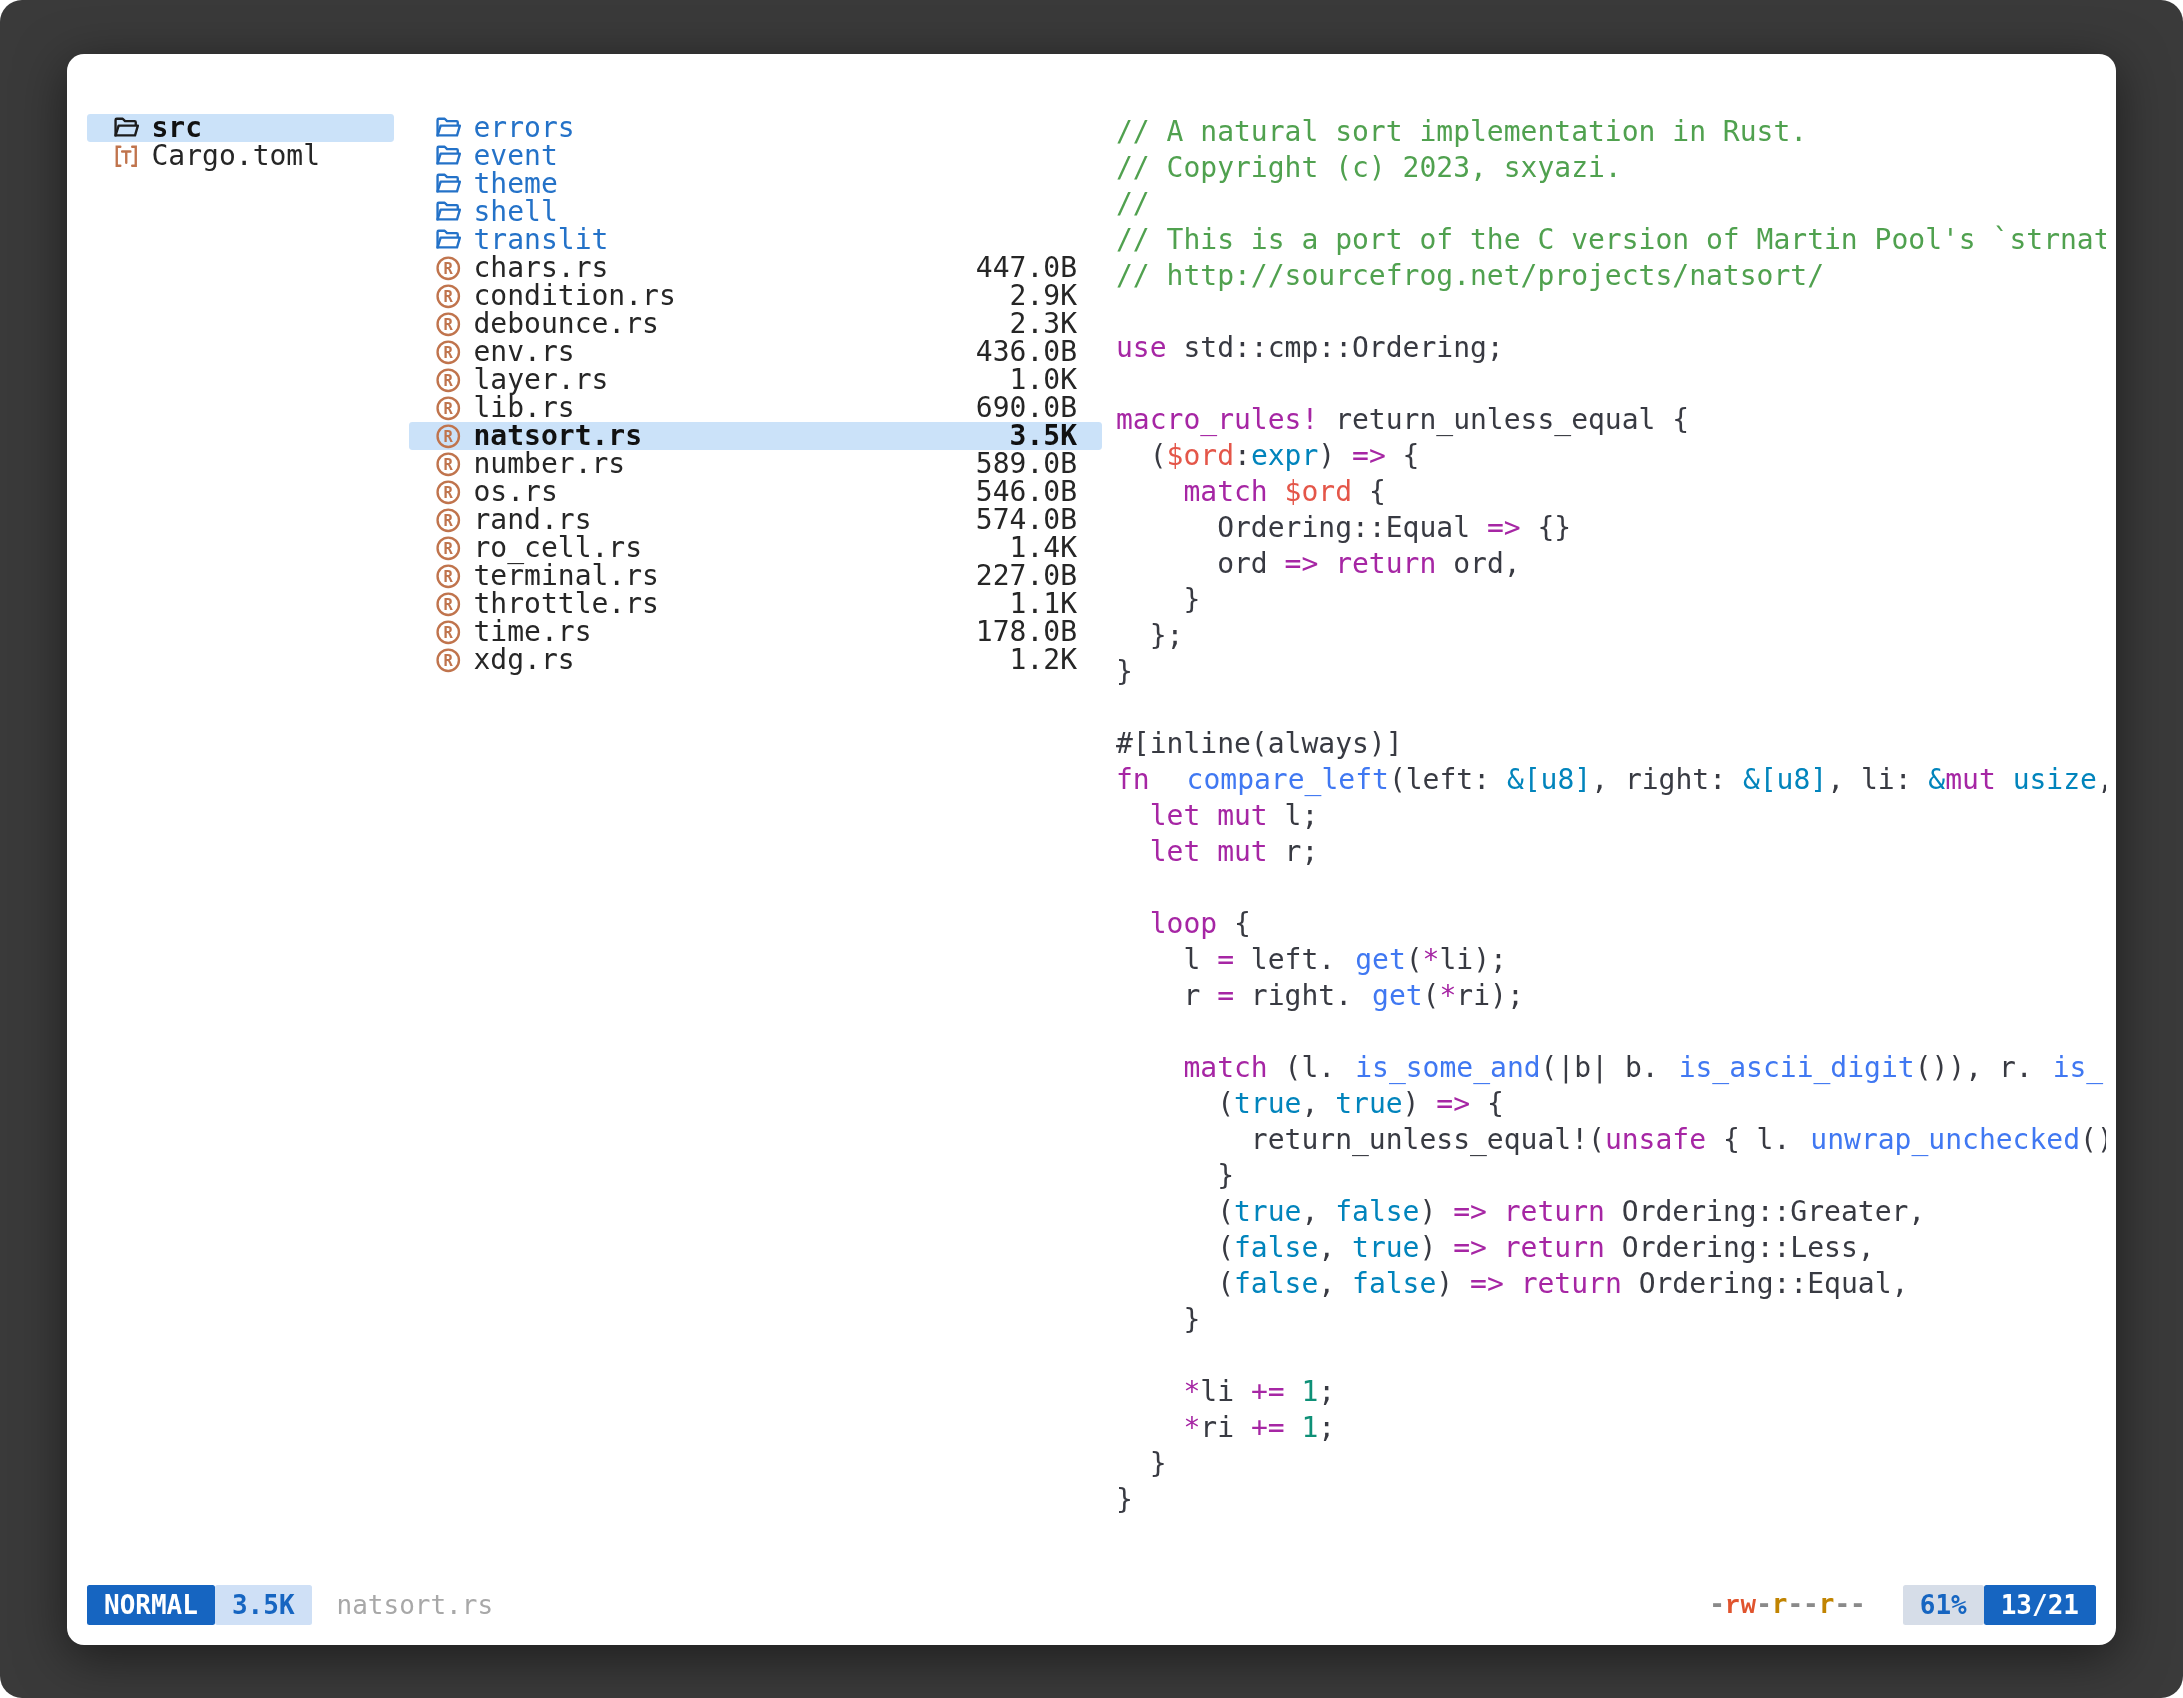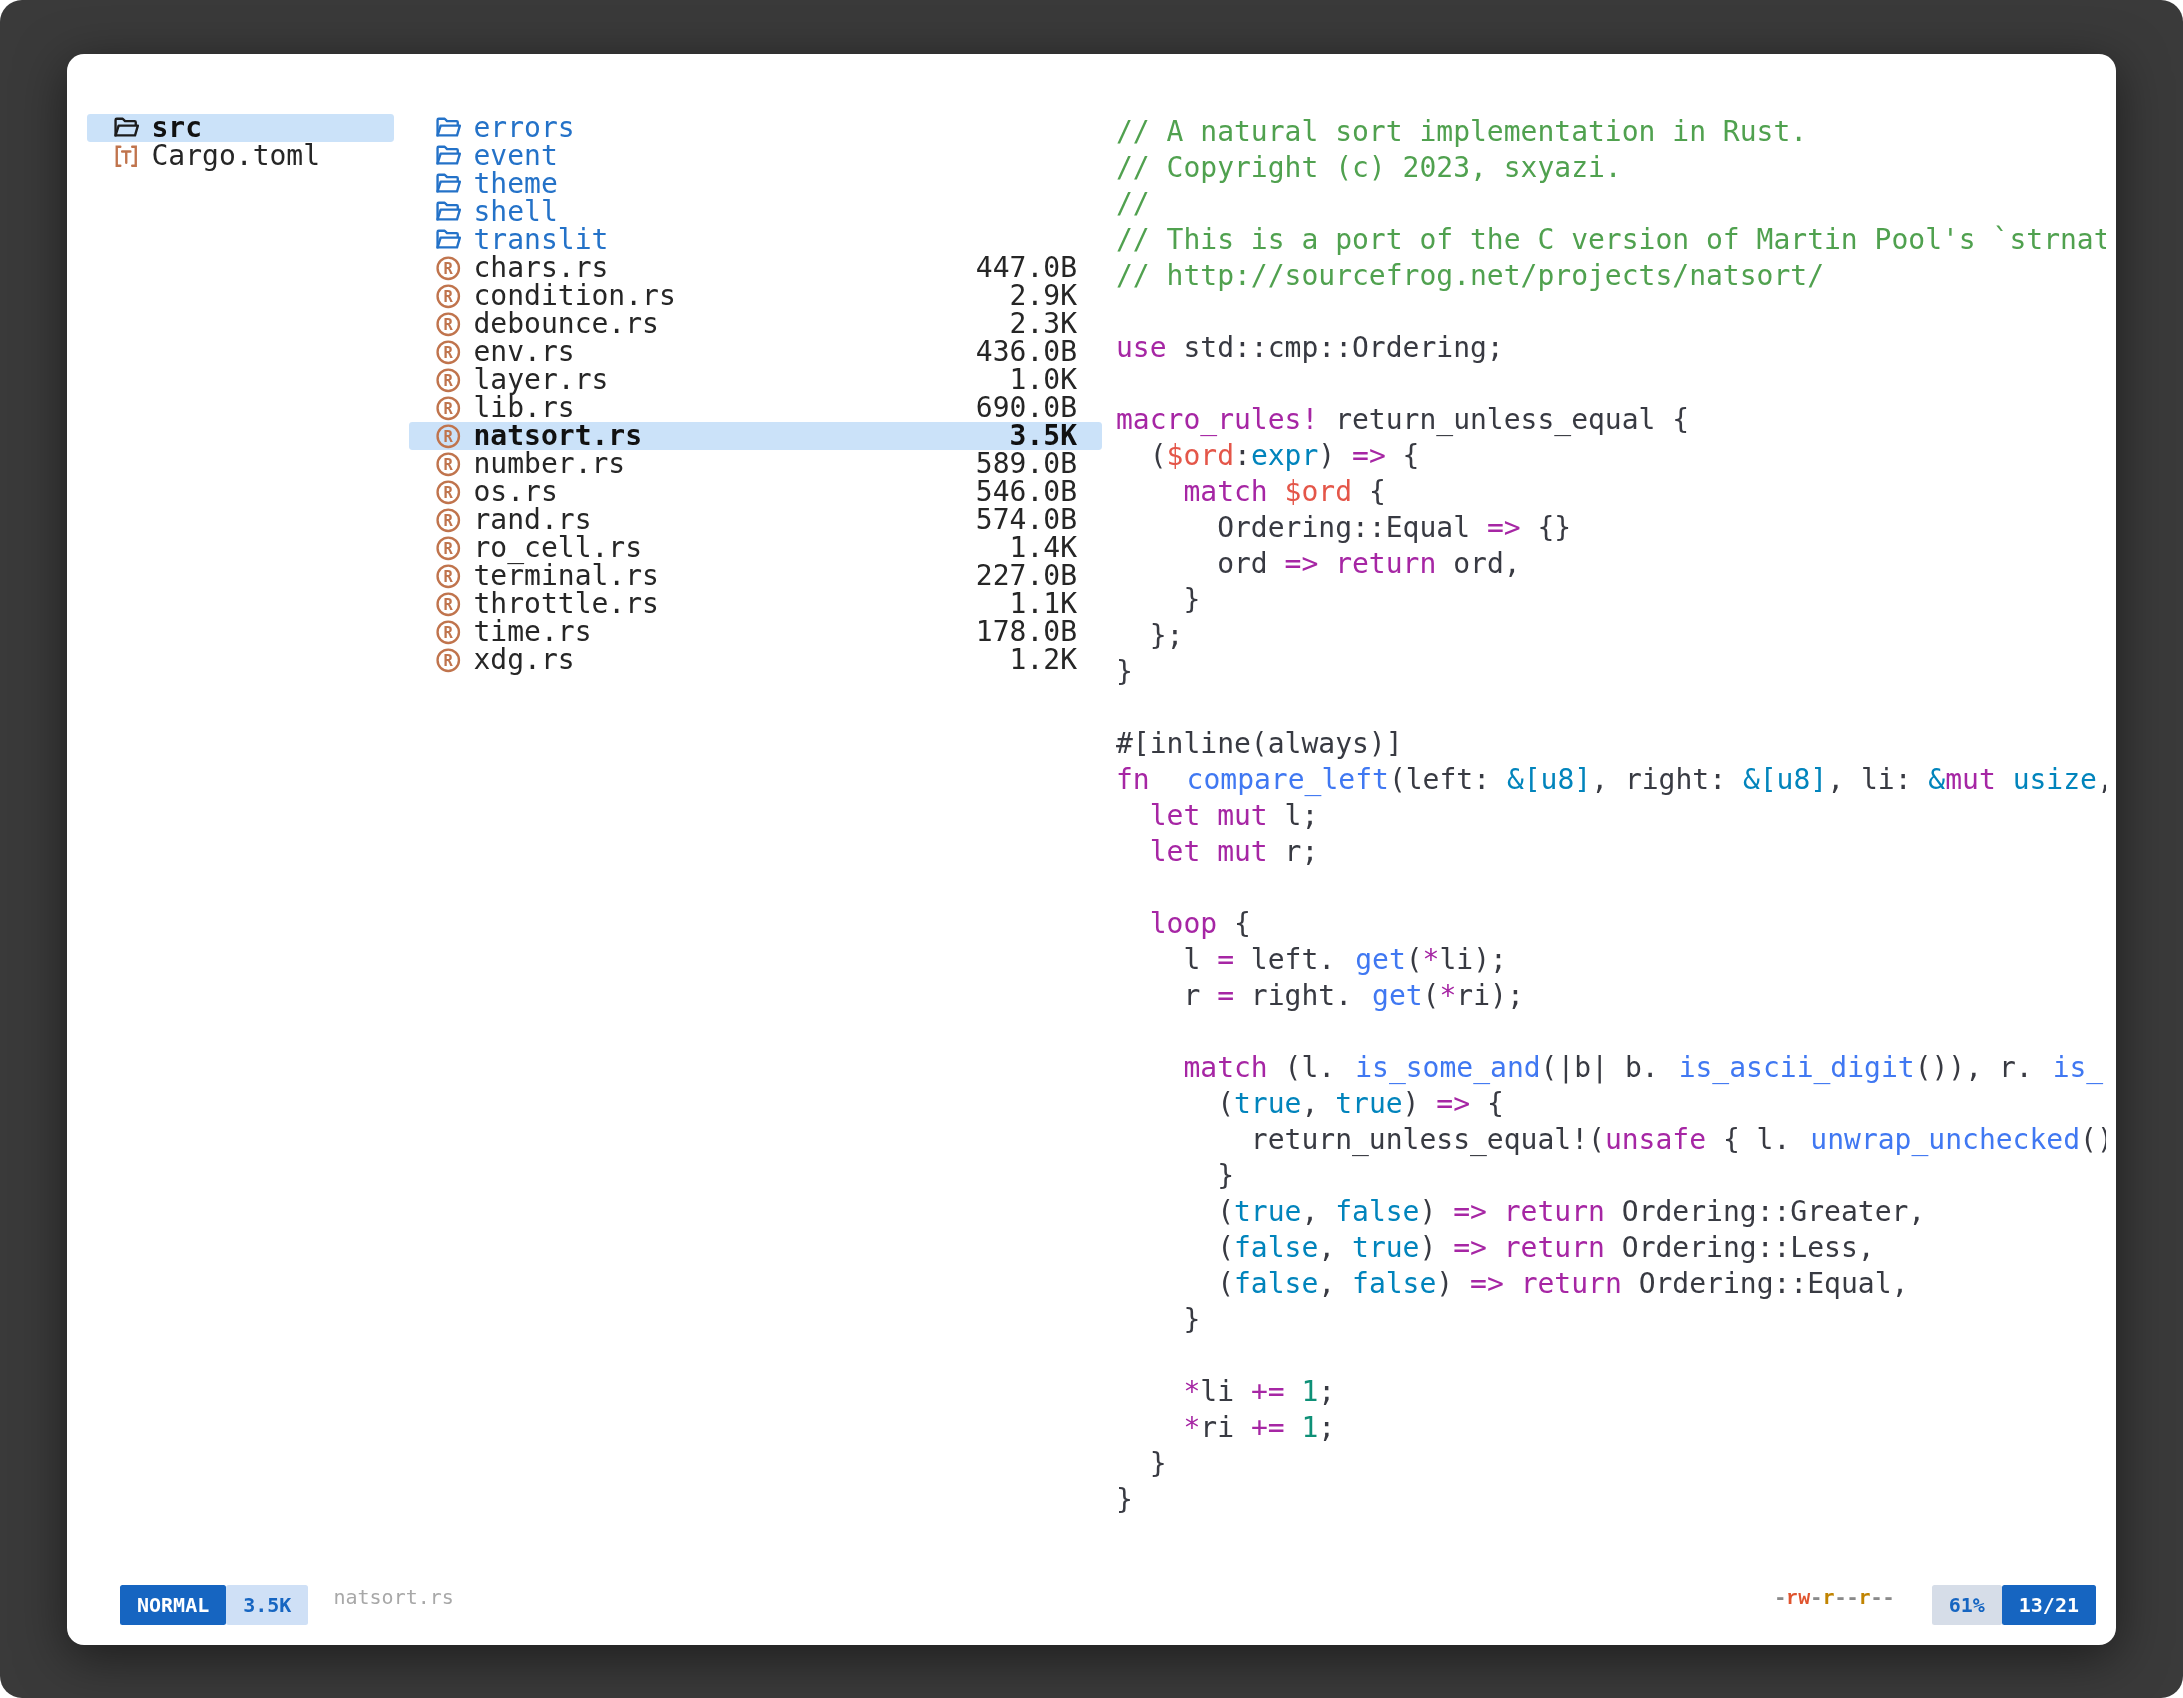"NORMAL" .statusbar { align-items: none -> center; font-size: 20px -> 26px; margin-left: 33px -> none }
